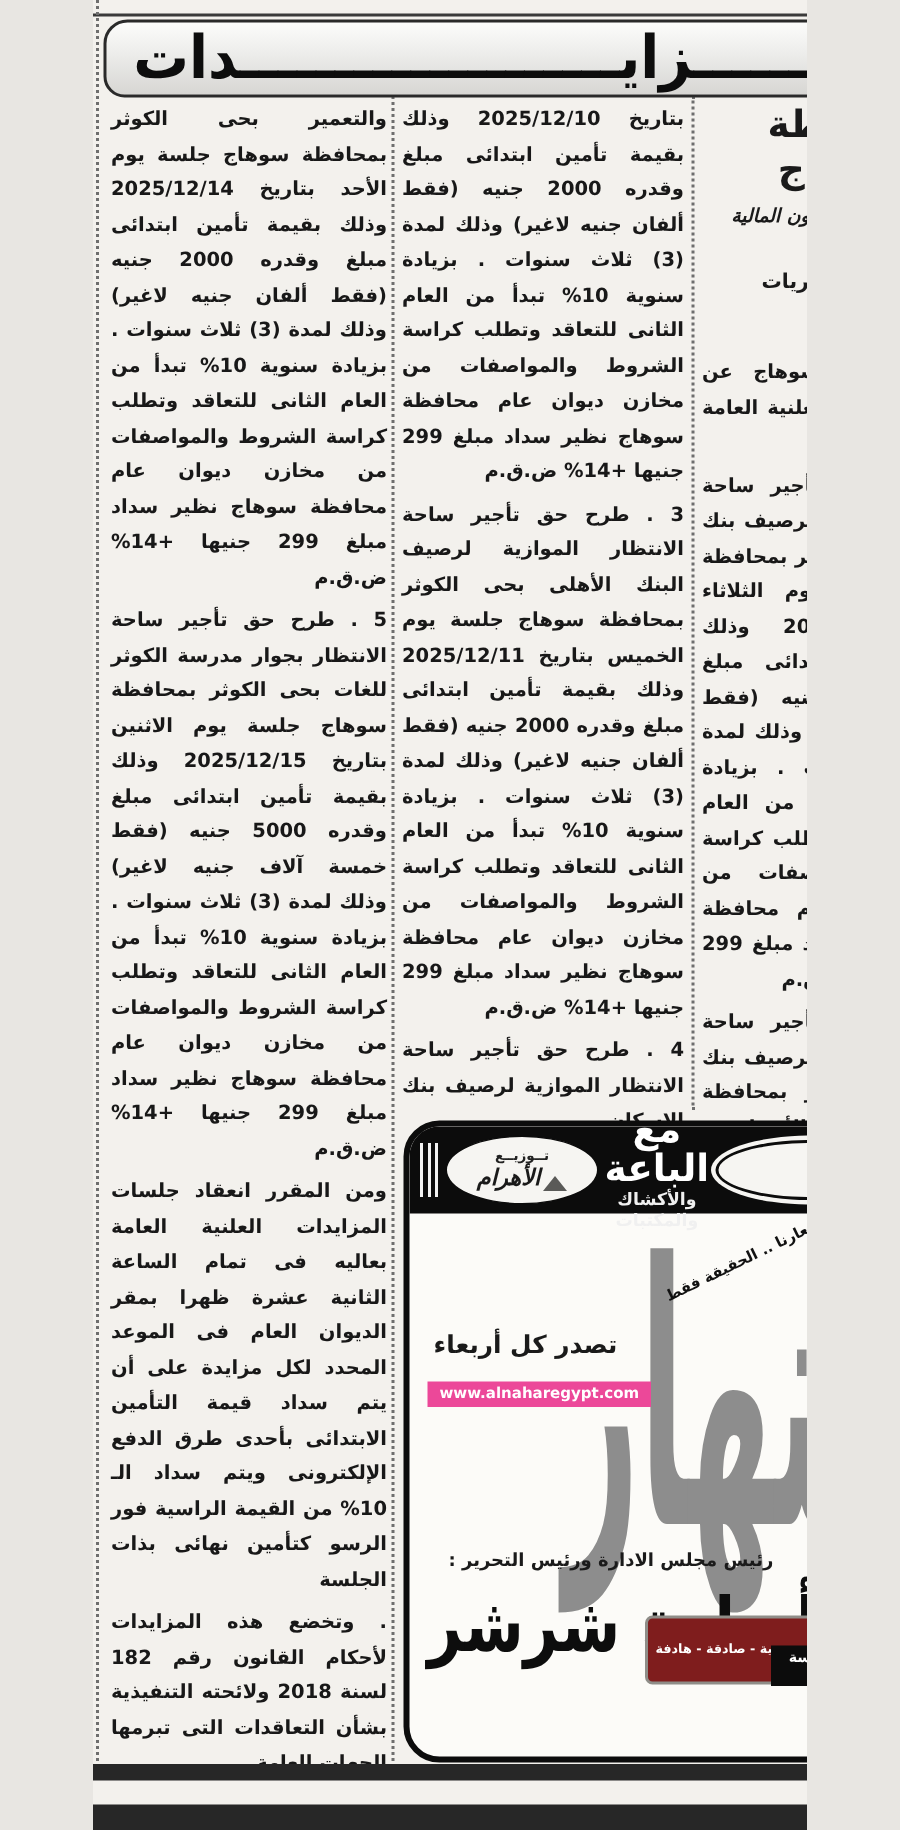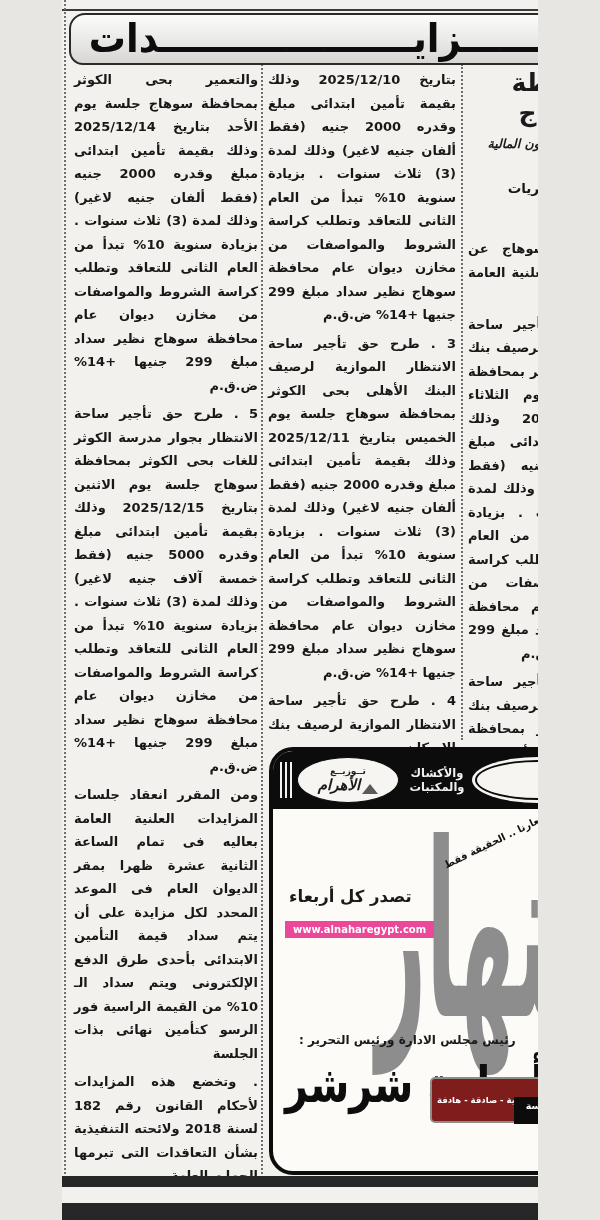"مع الباعة" div.mast-title { html: none -> <div>مع الباعة</div> }
